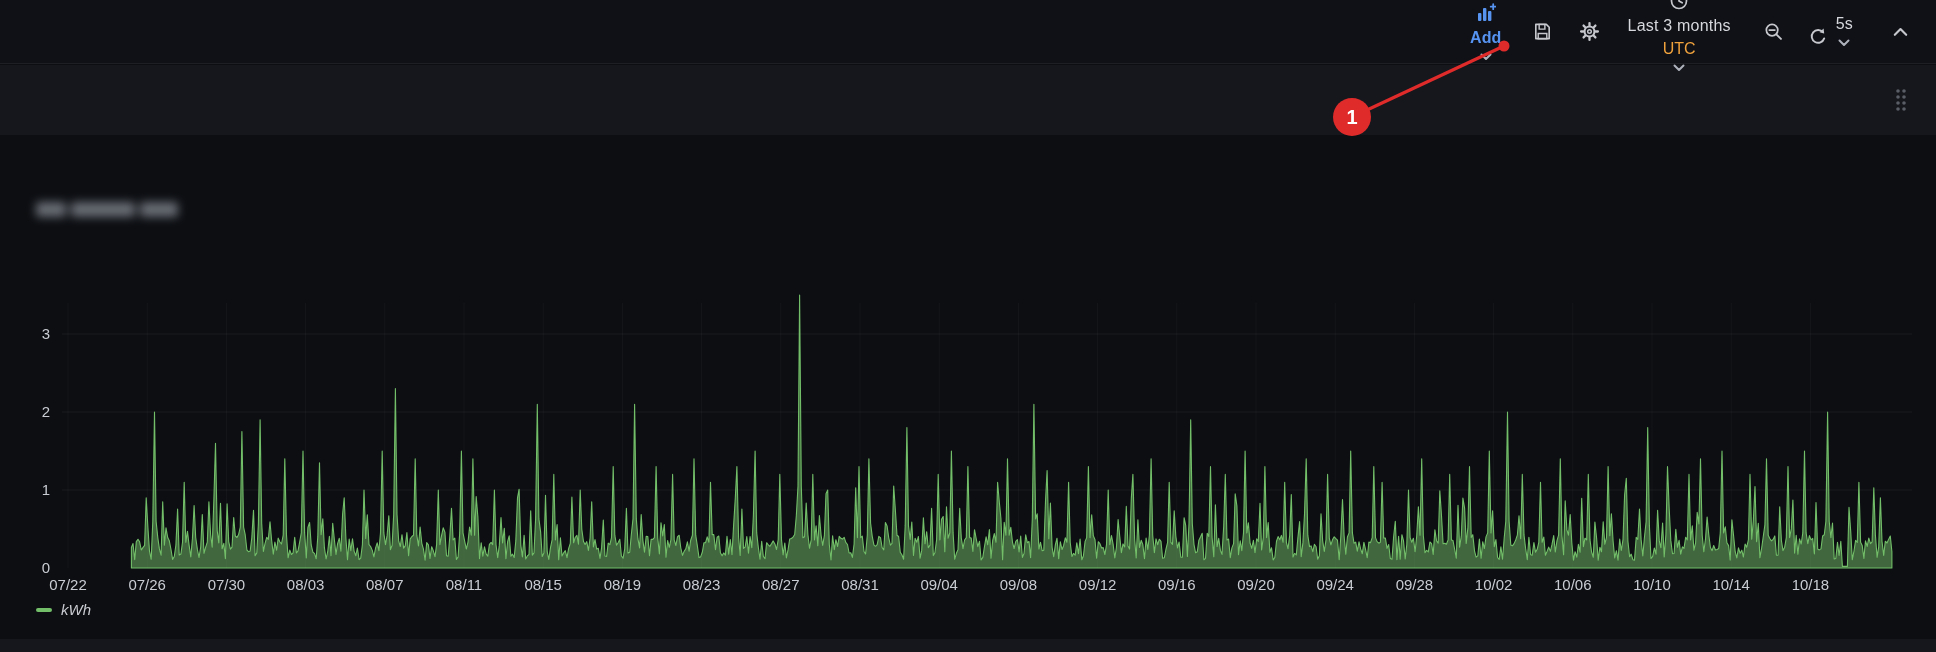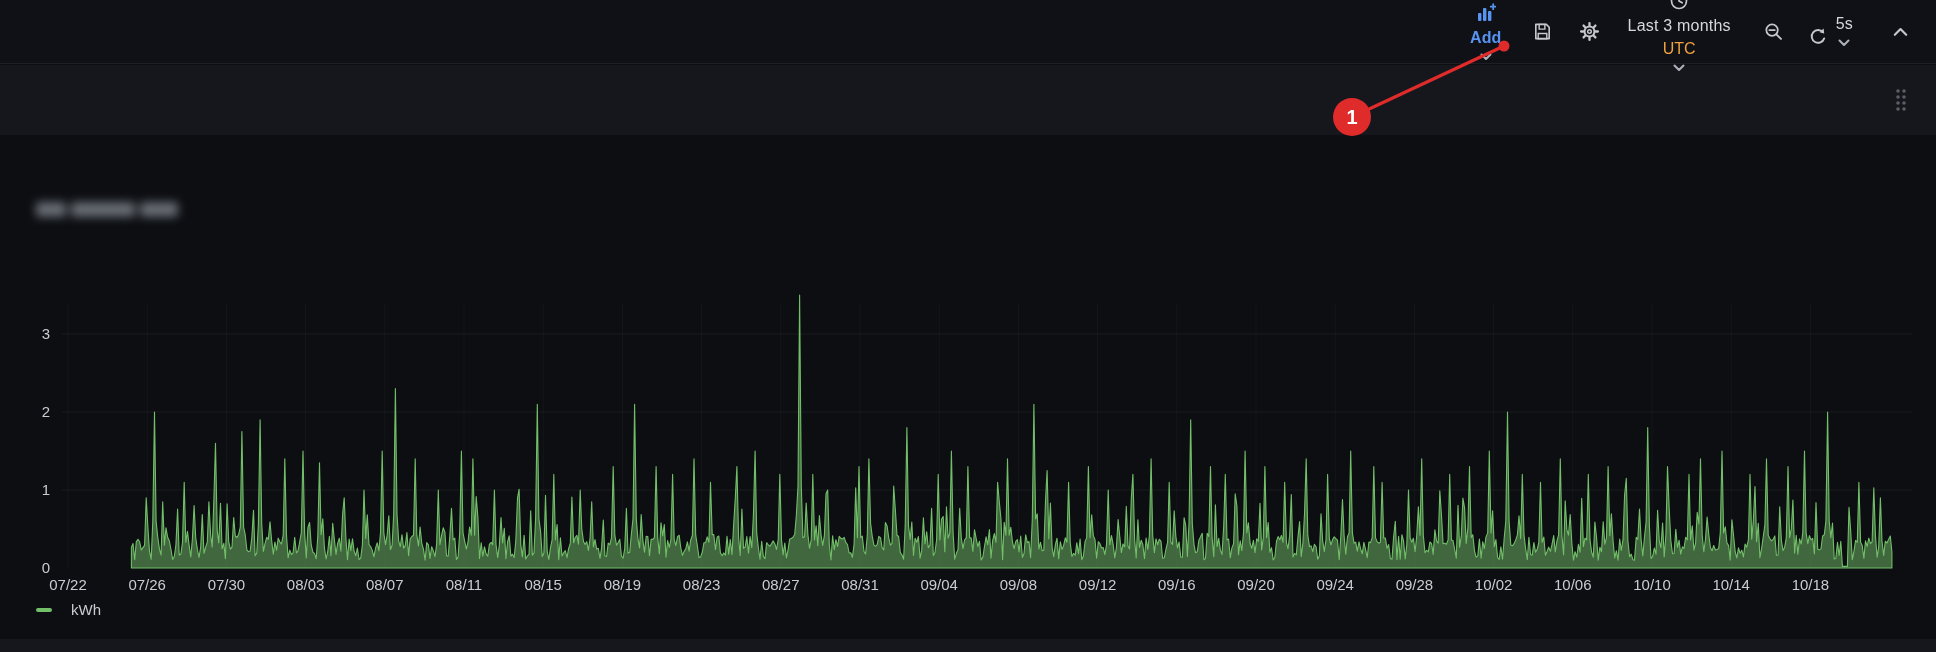"kWh" .legend { font-style: none -> italic; gap: 19px -> 9px }
